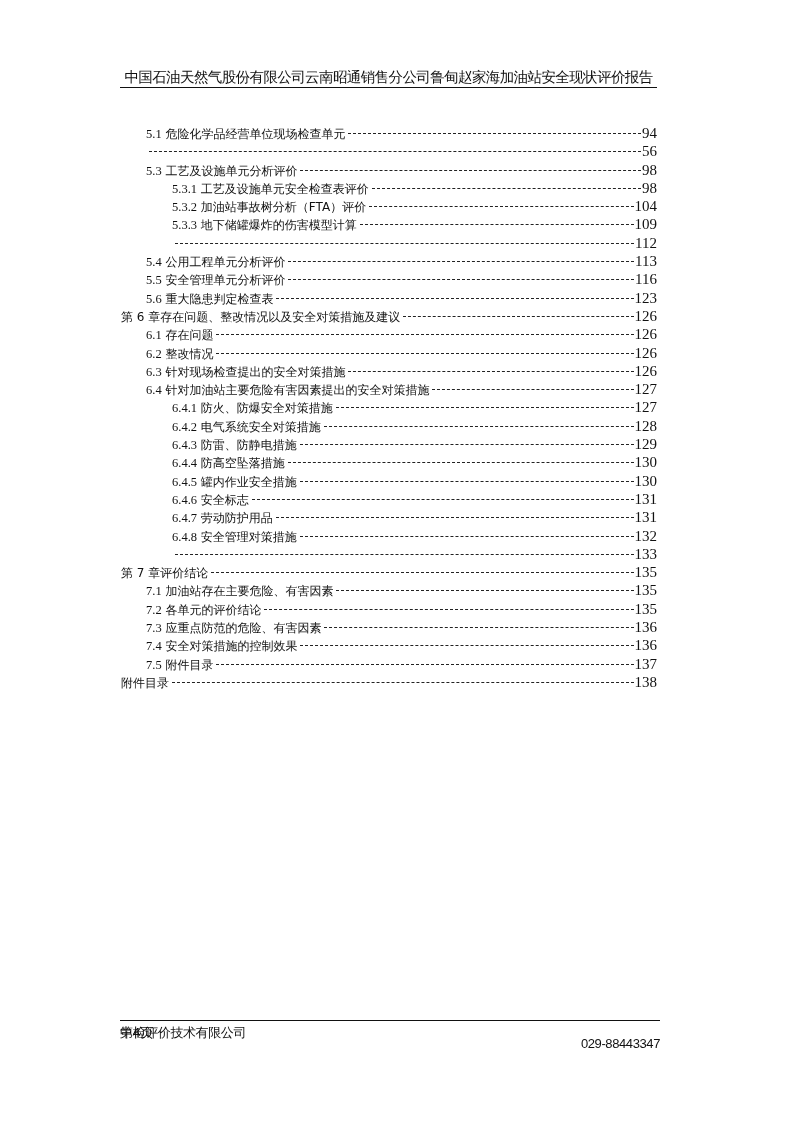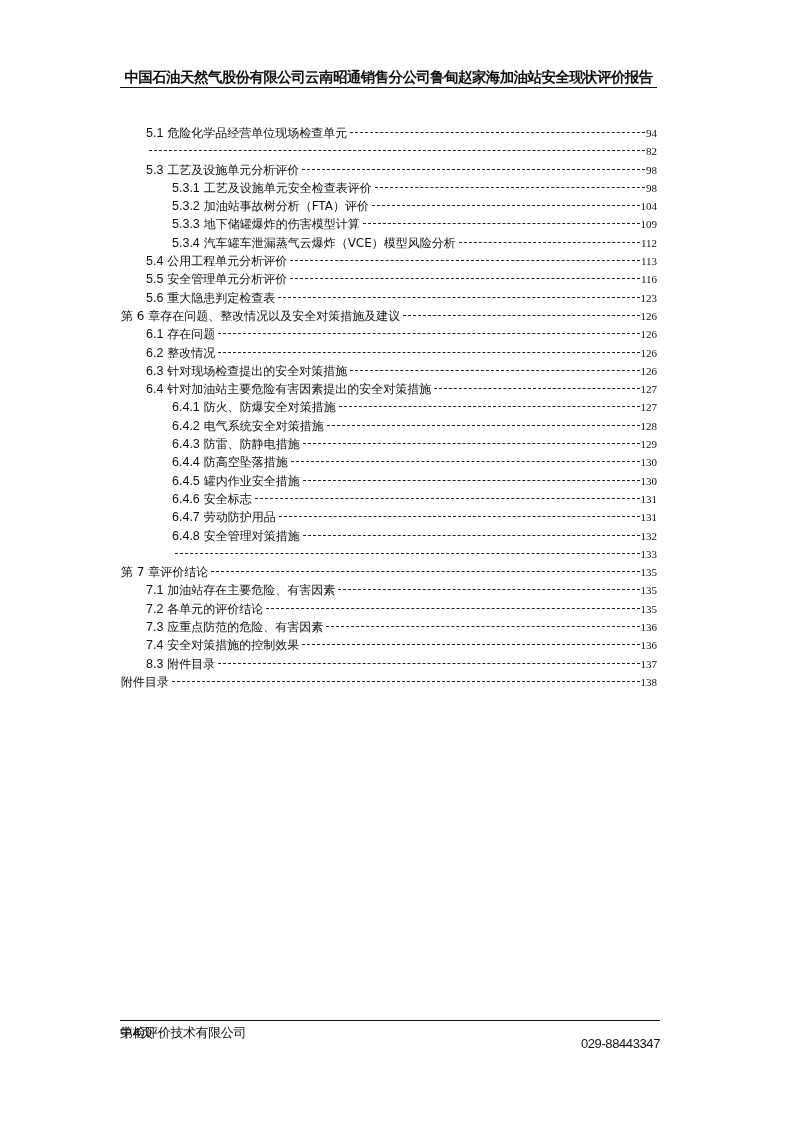"中国石油天然气股份有限公司云南昭通销售分公司鲁甸赵家海加油站安全现状评价报告" .header { font-weight: bold -> normal }
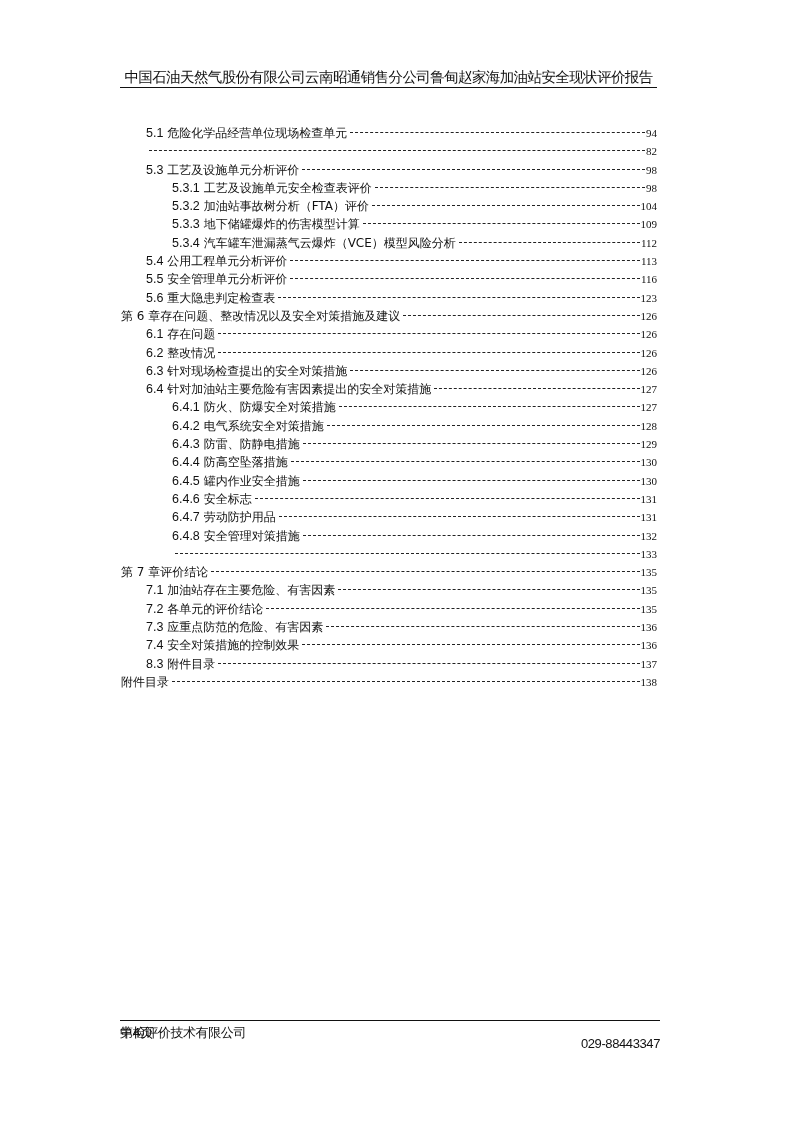"5.1" .toc-row .num { font-family: Liberation Sans, sans-serif -> Liberation Serif, serif }
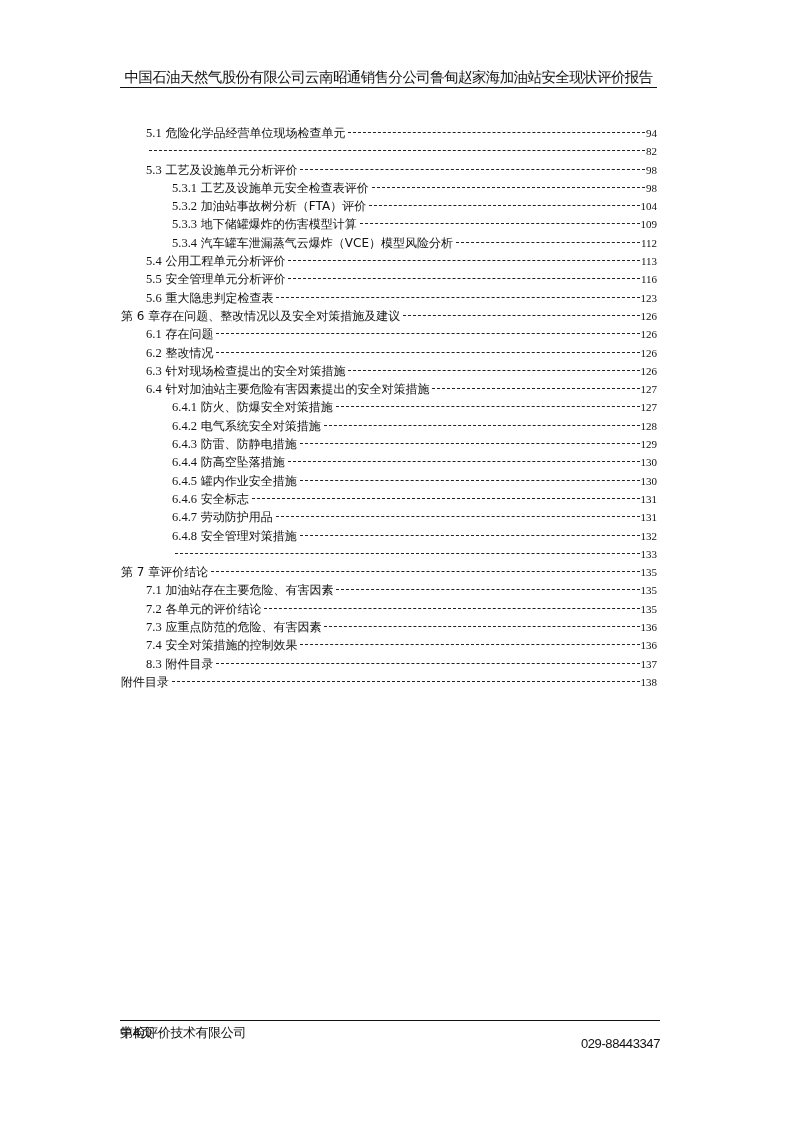"94" .toc-row .page { font-size: 11px -> 15px }
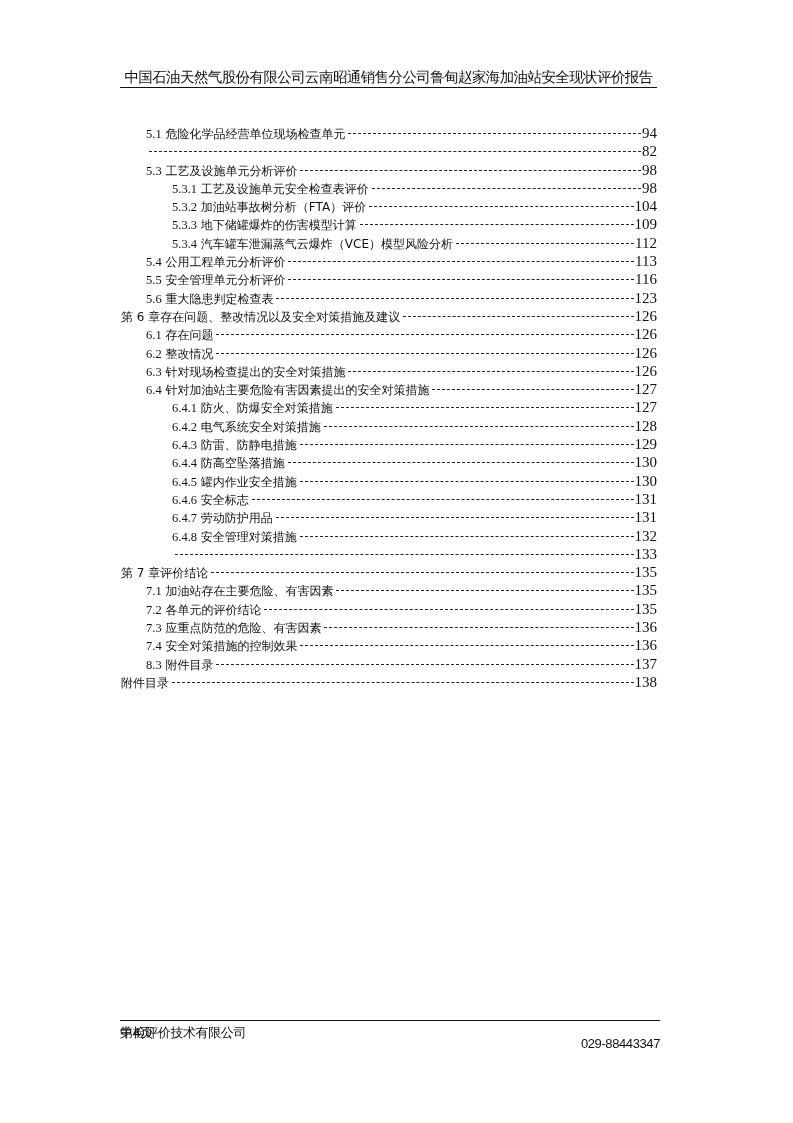"82" span.page { text: 82 -> 56 }
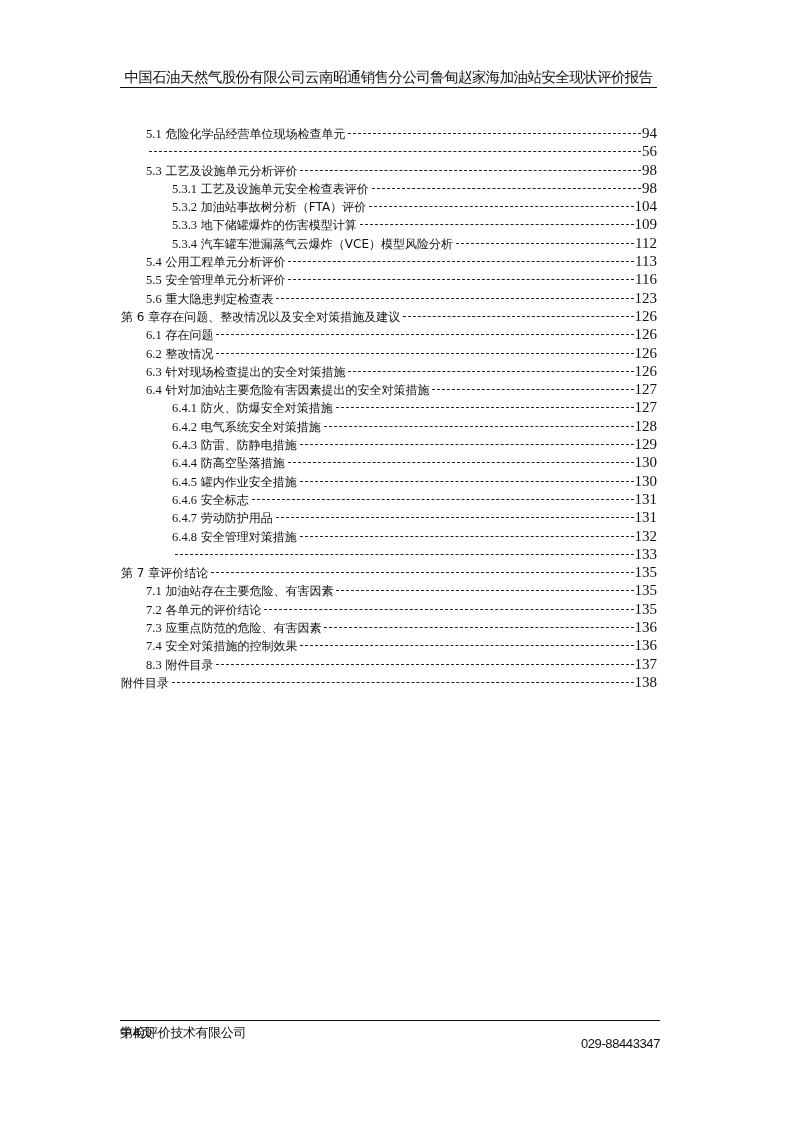"5.3.4 汽车罐车泄漏蒸气云爆炸（VCE）模型风险分析" span.label { html: <span><span>5.3.4</span> <span>汽车罐车泄漏蒸气云爆炸（VCE）模型风险分析</span></span> -> none }
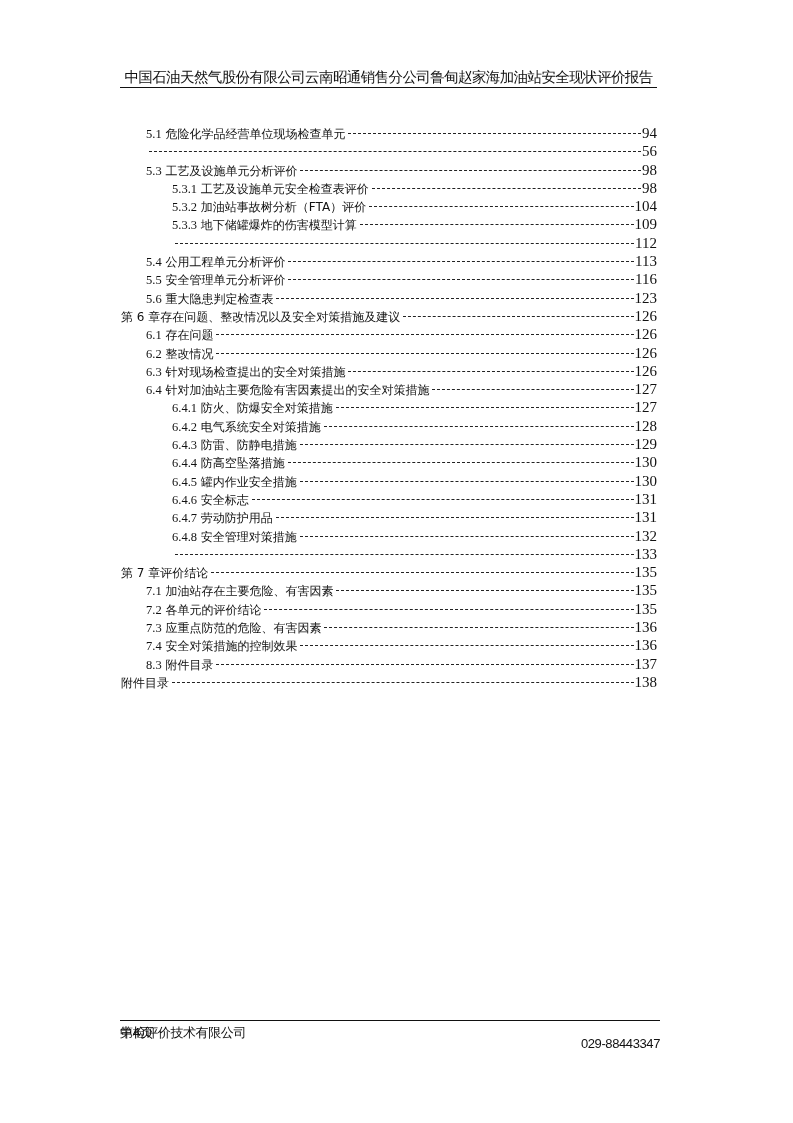"8.3" span.num { text: 8.3 -> 7.5 }
